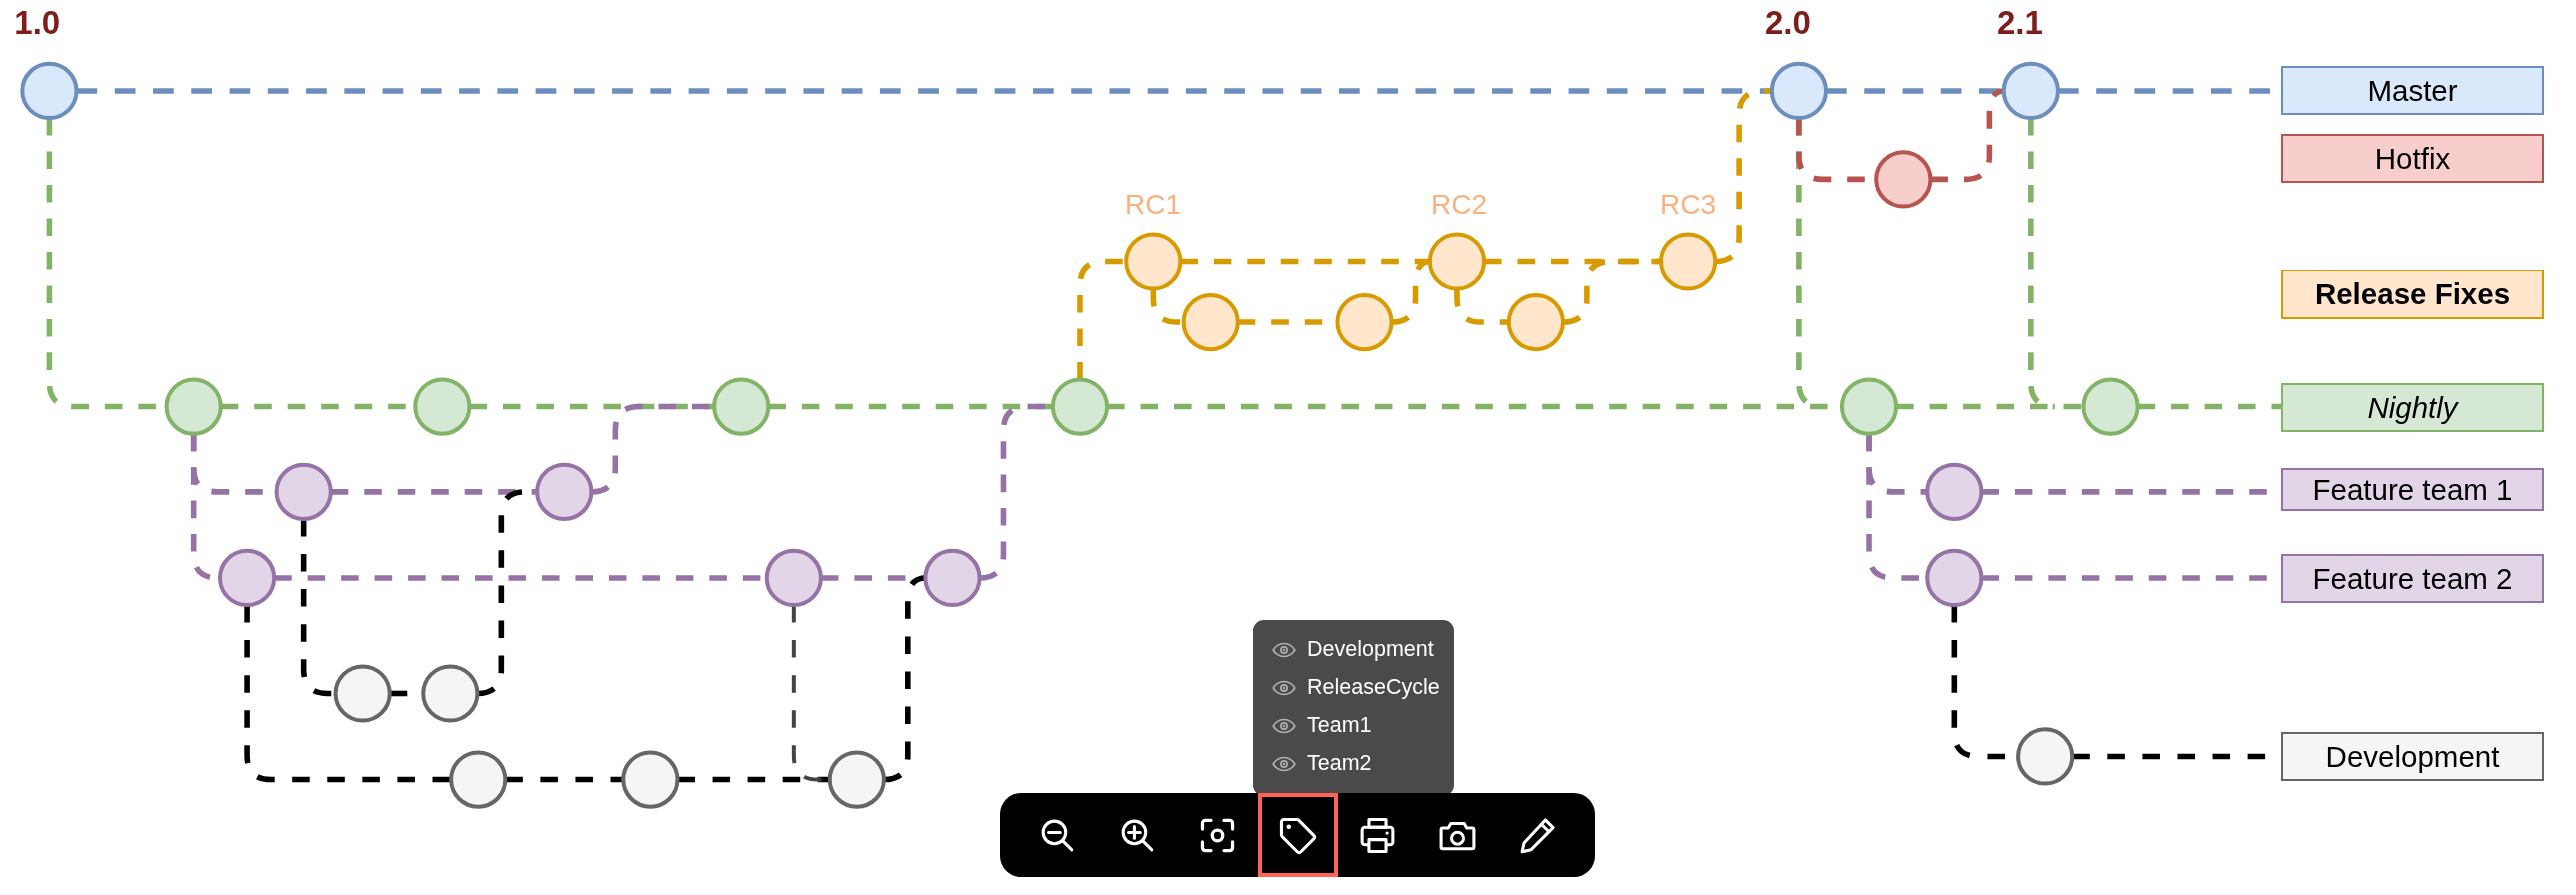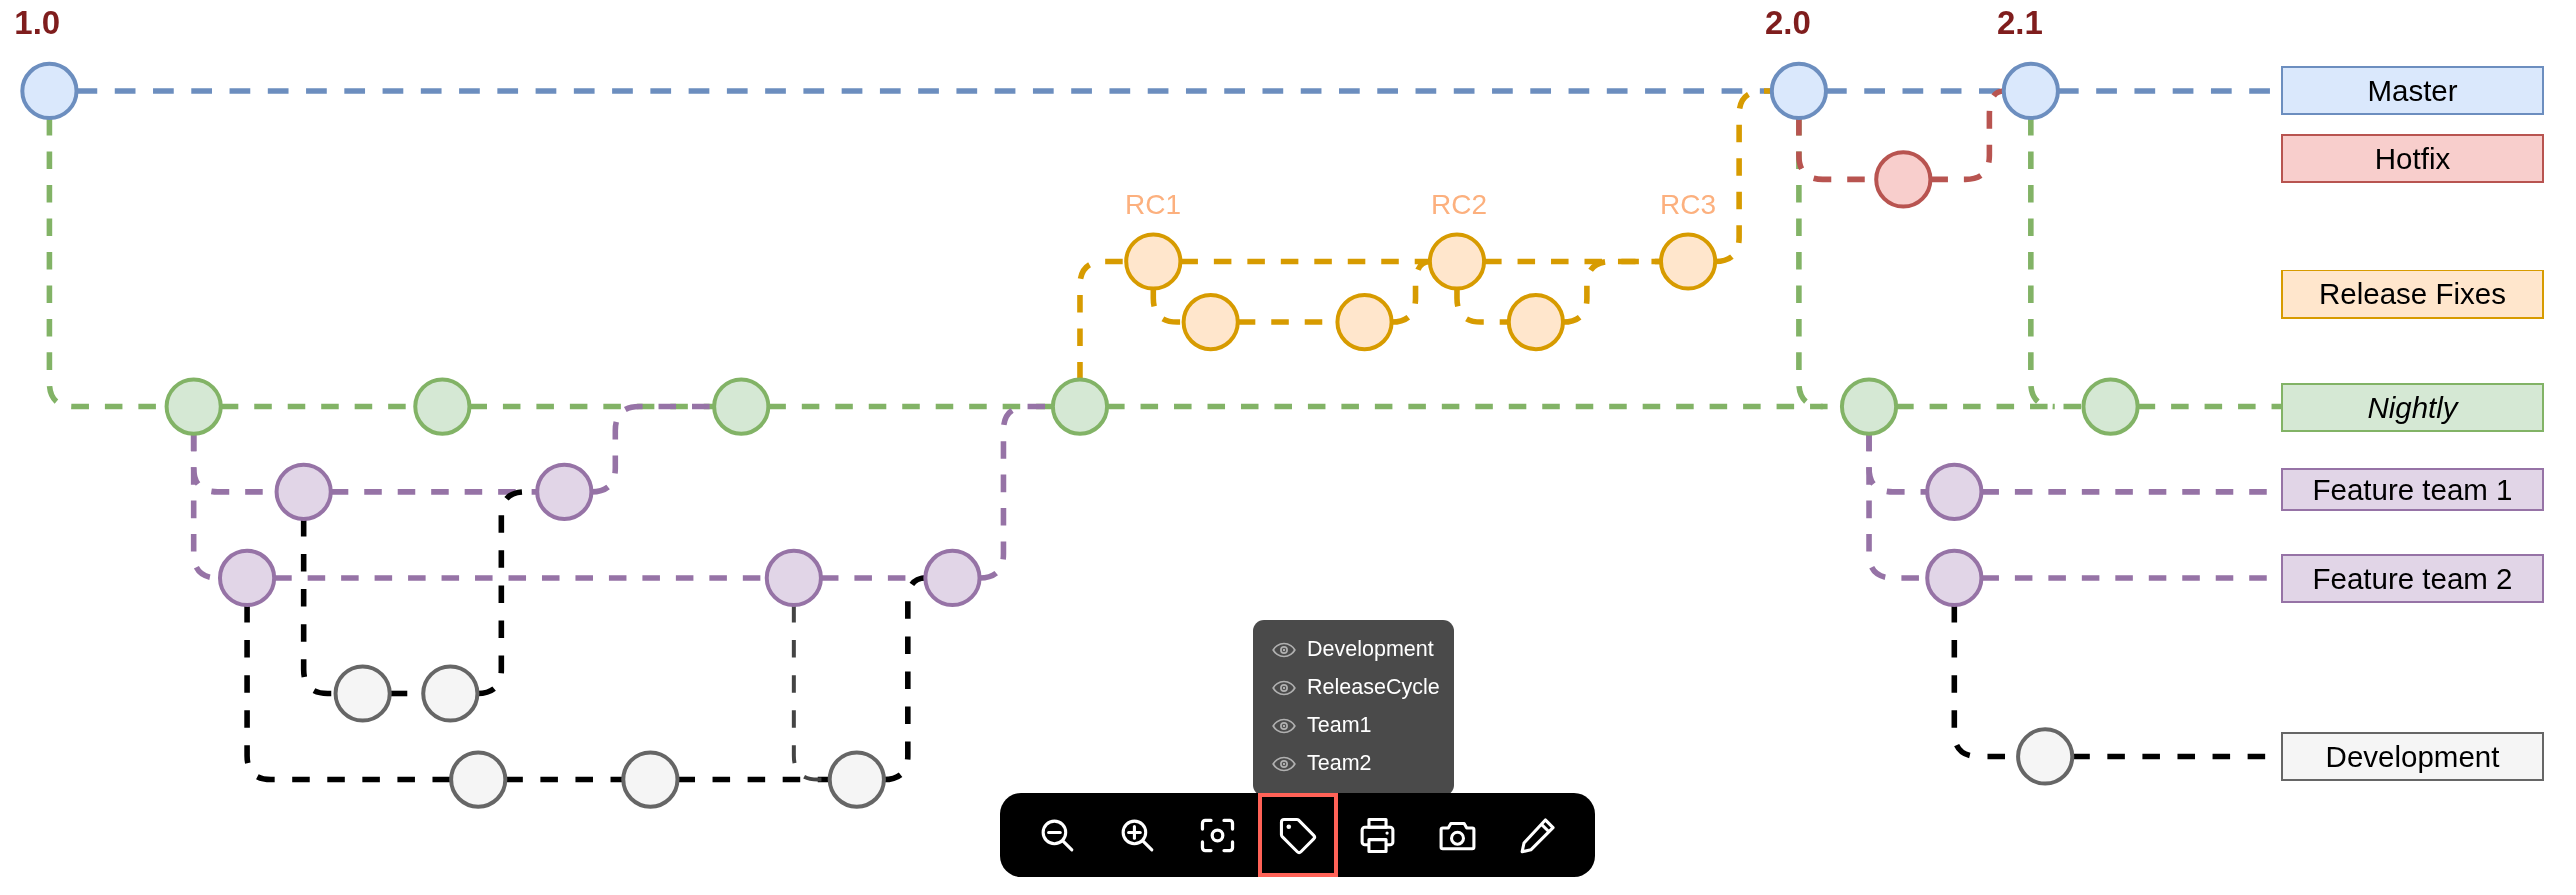"Release Fixes" div.lane-box { font-weight: none -> bold }
